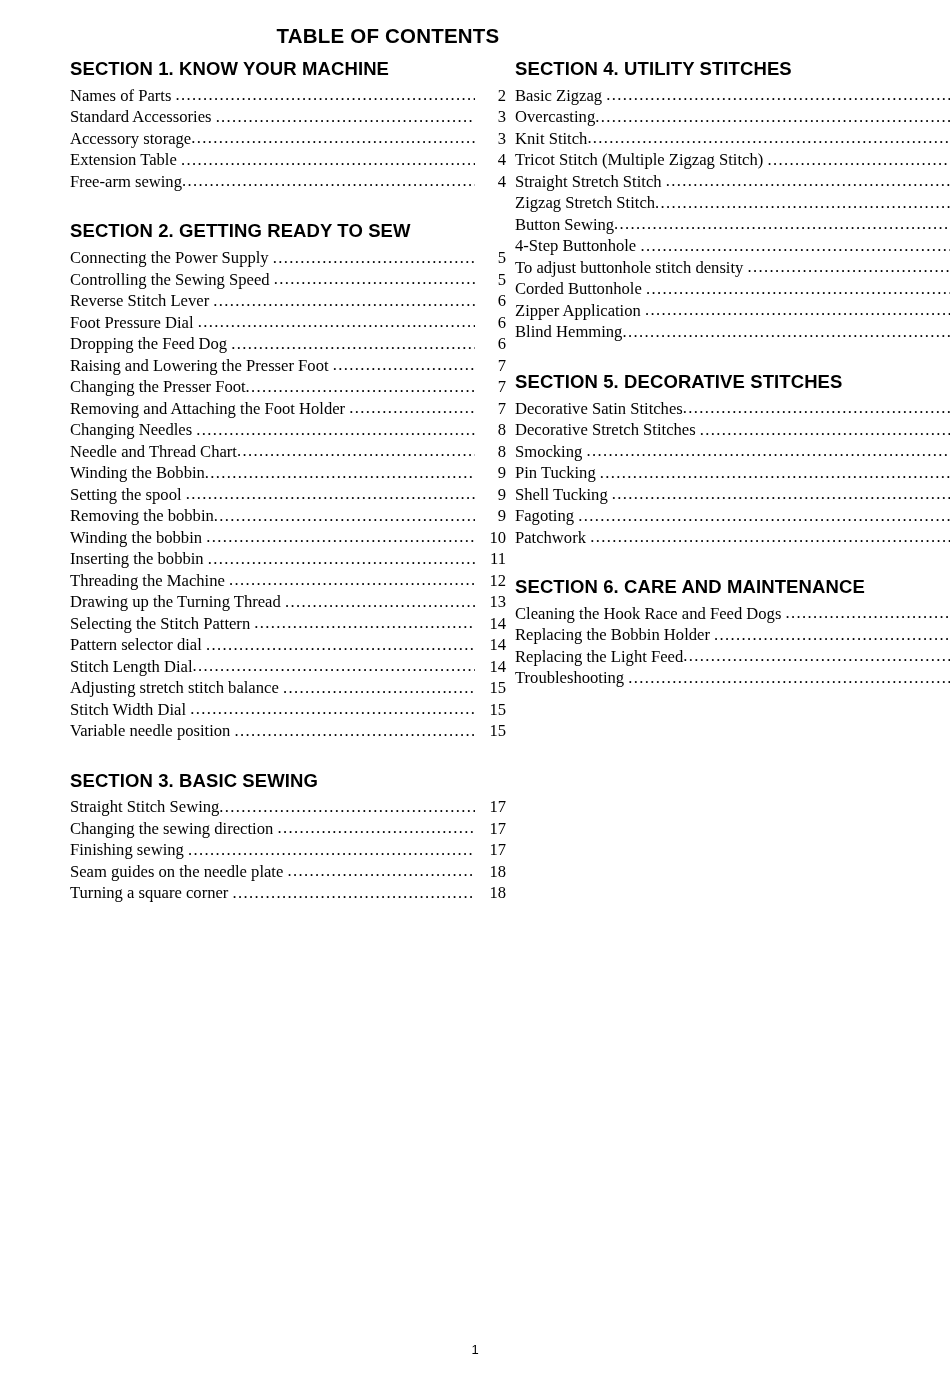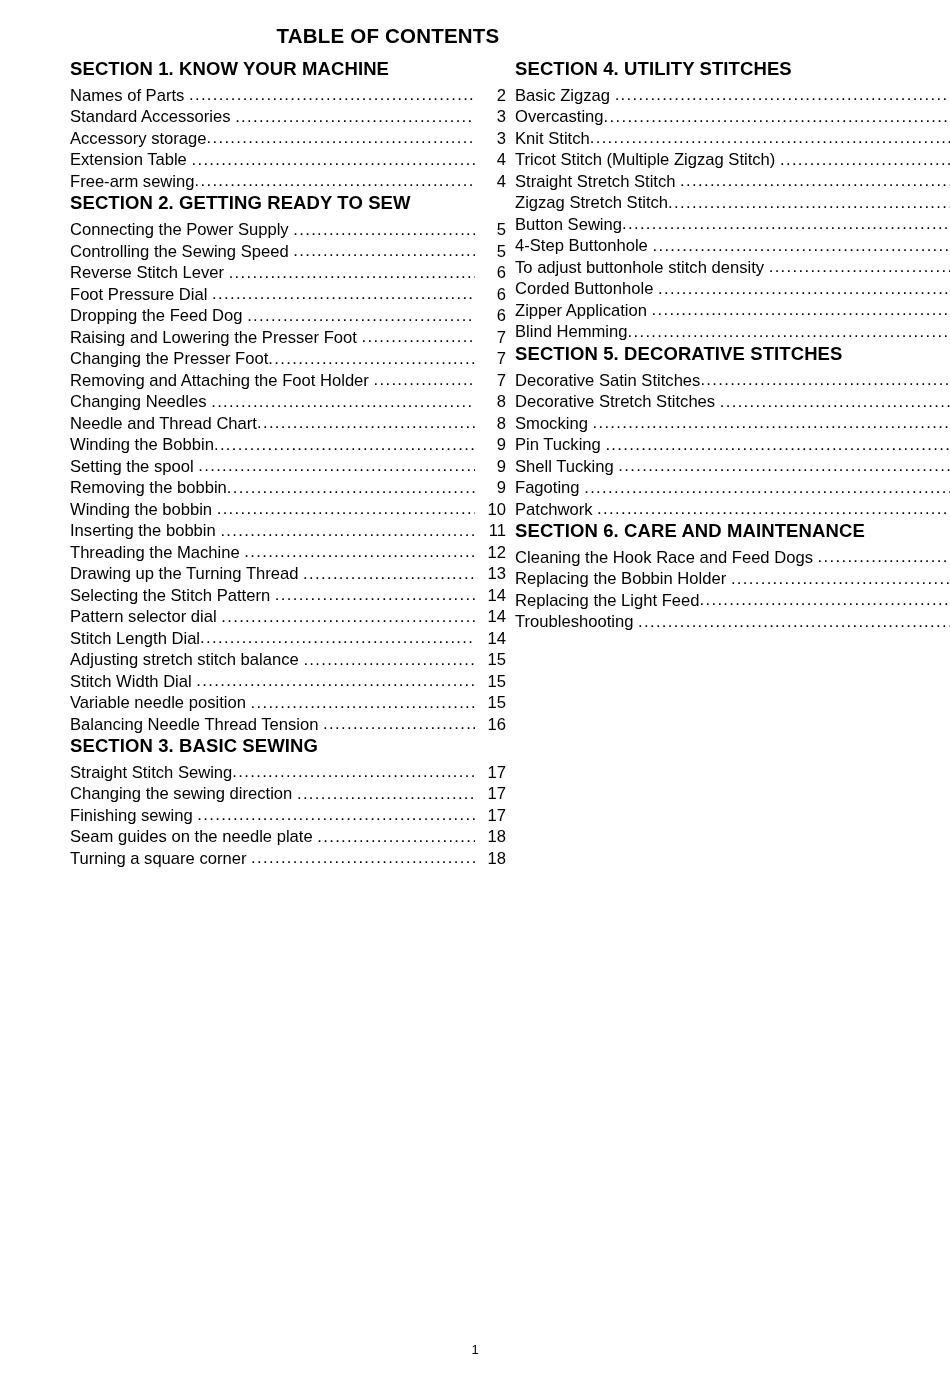"Names of Parts" .entry { font-family: none -> Liberation Serif, serif }
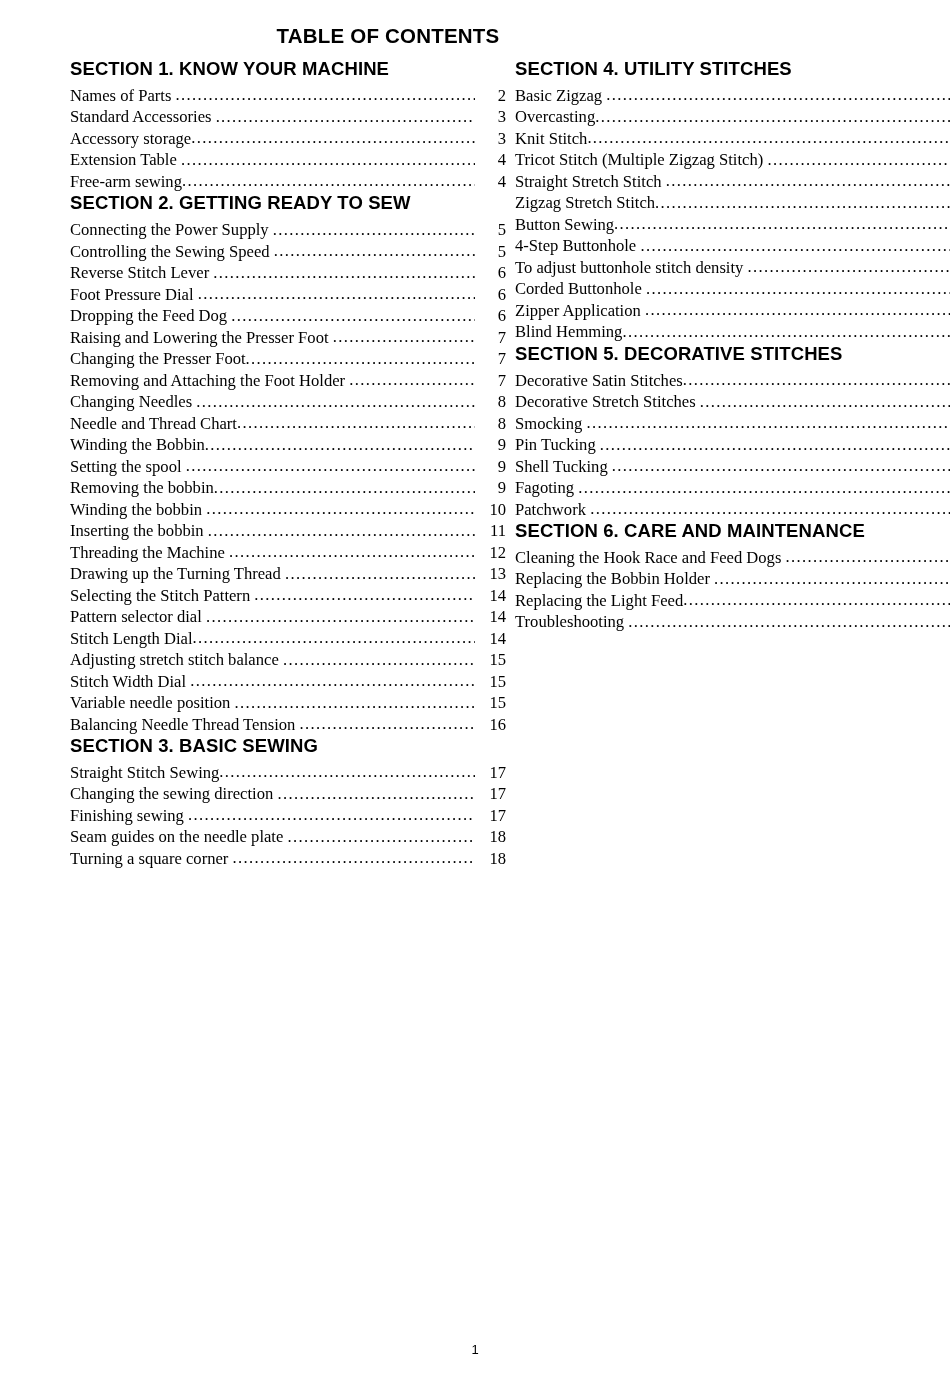"SECTION 2. GETTING READY TO" .section + .section { margin-top: none -> 28px }
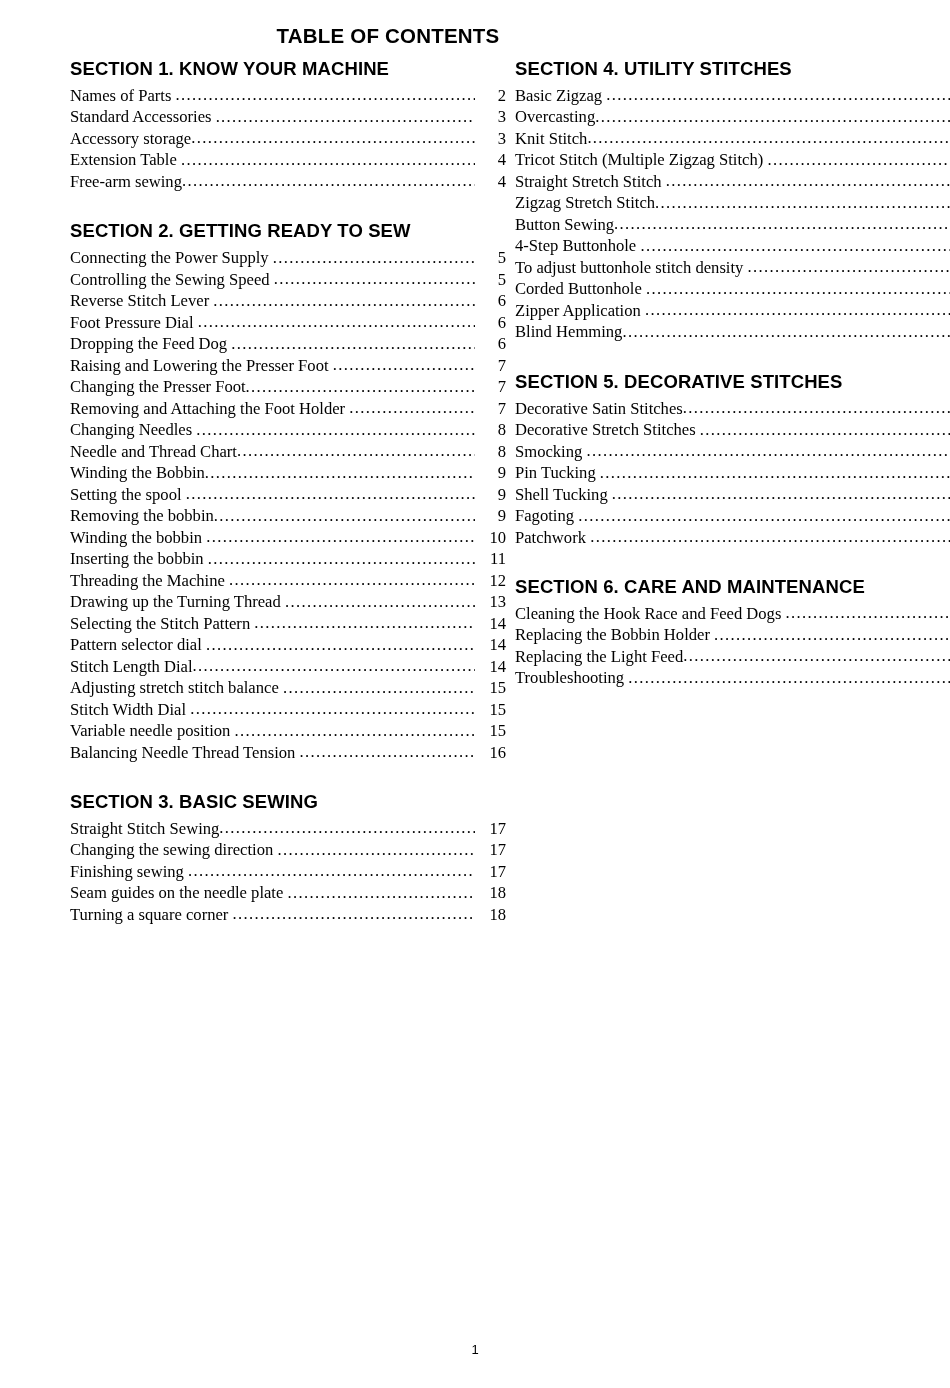"Balancing Needle Thread Tension" li.entry { html: <li> <span>Balancing Needle Thread Tension</span> <span></span> <span>16</span> </li> -> none }
